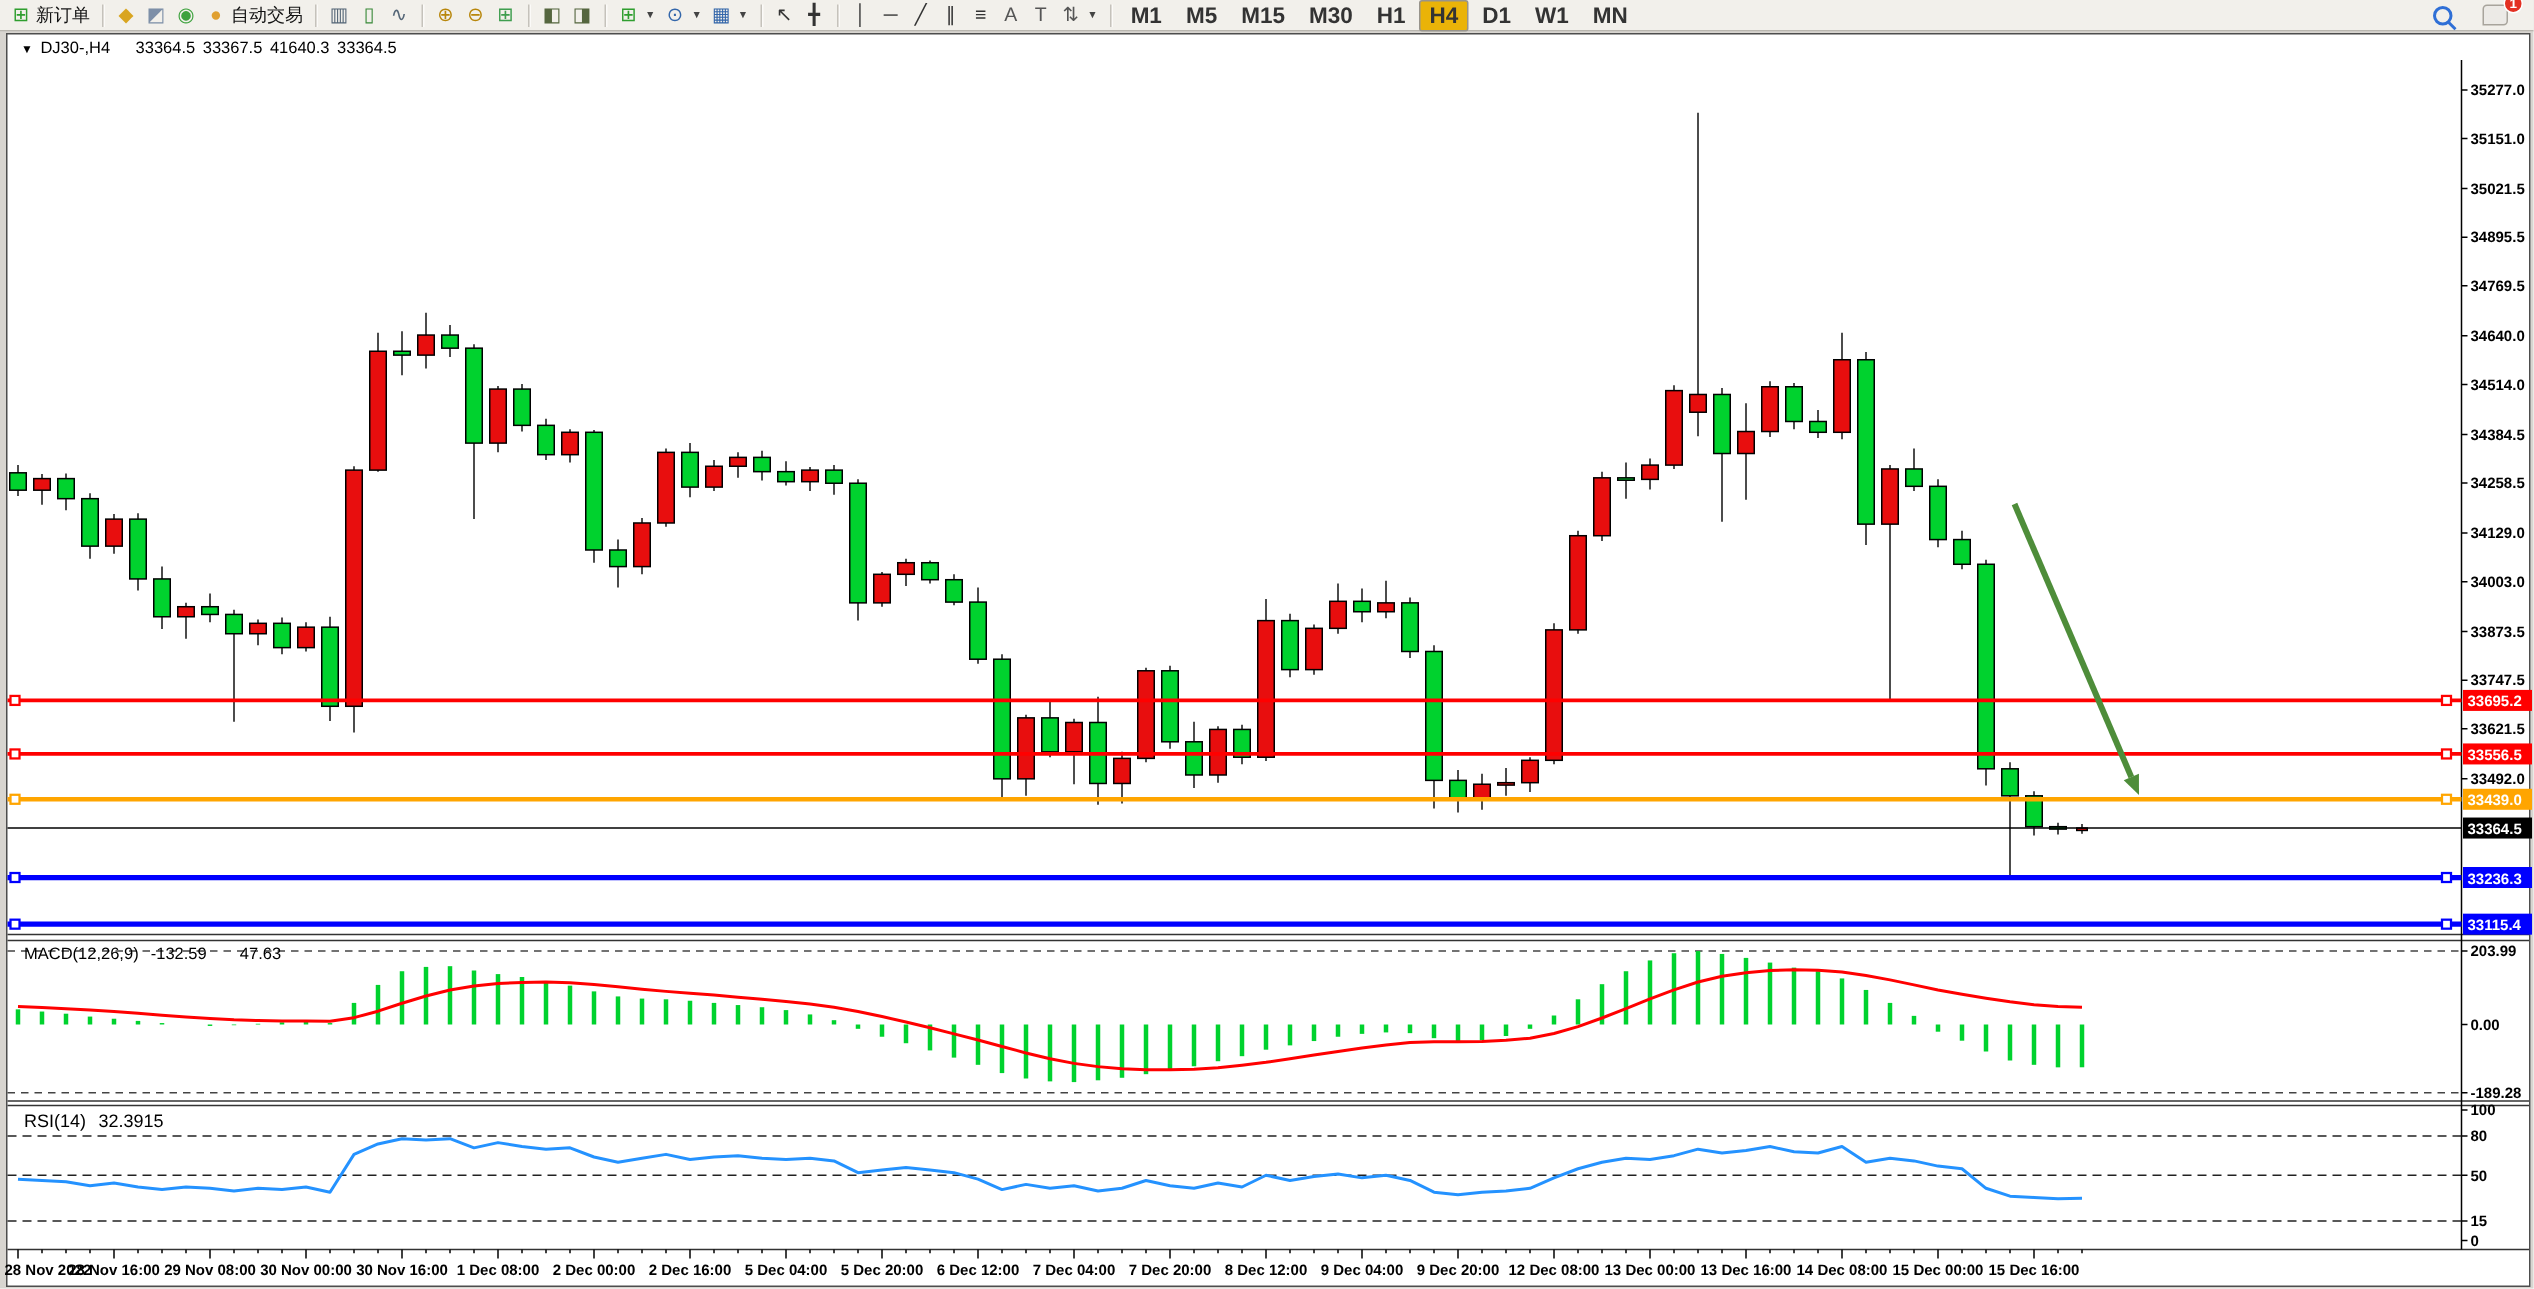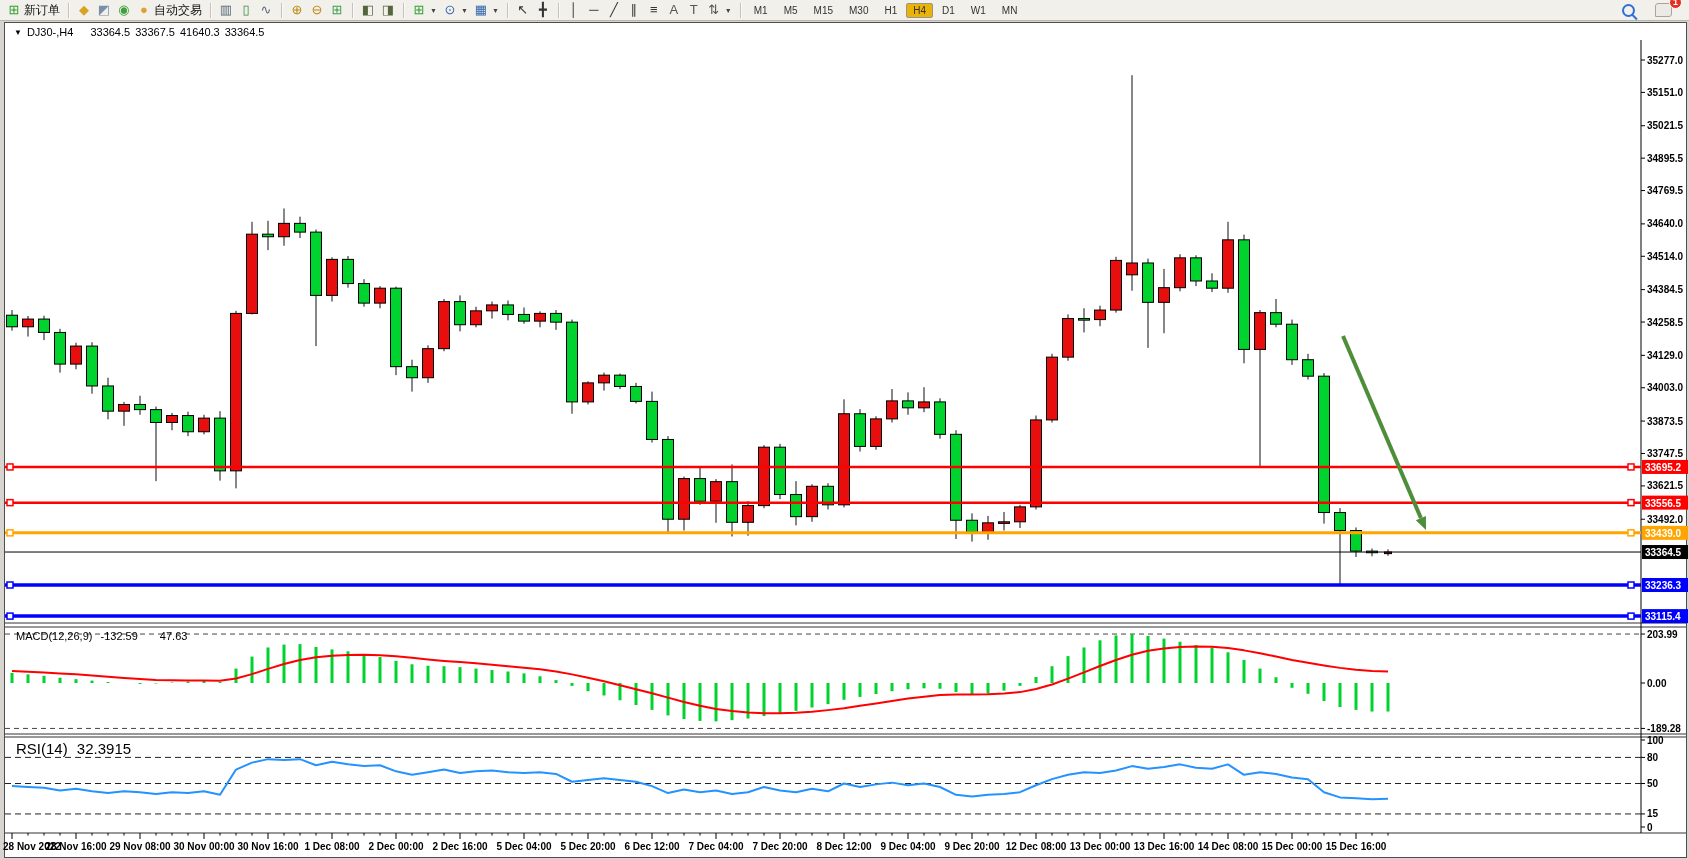"M1" .tf-btn { font-size: 10px -> 15px; font-weight: 400 -> 700 }
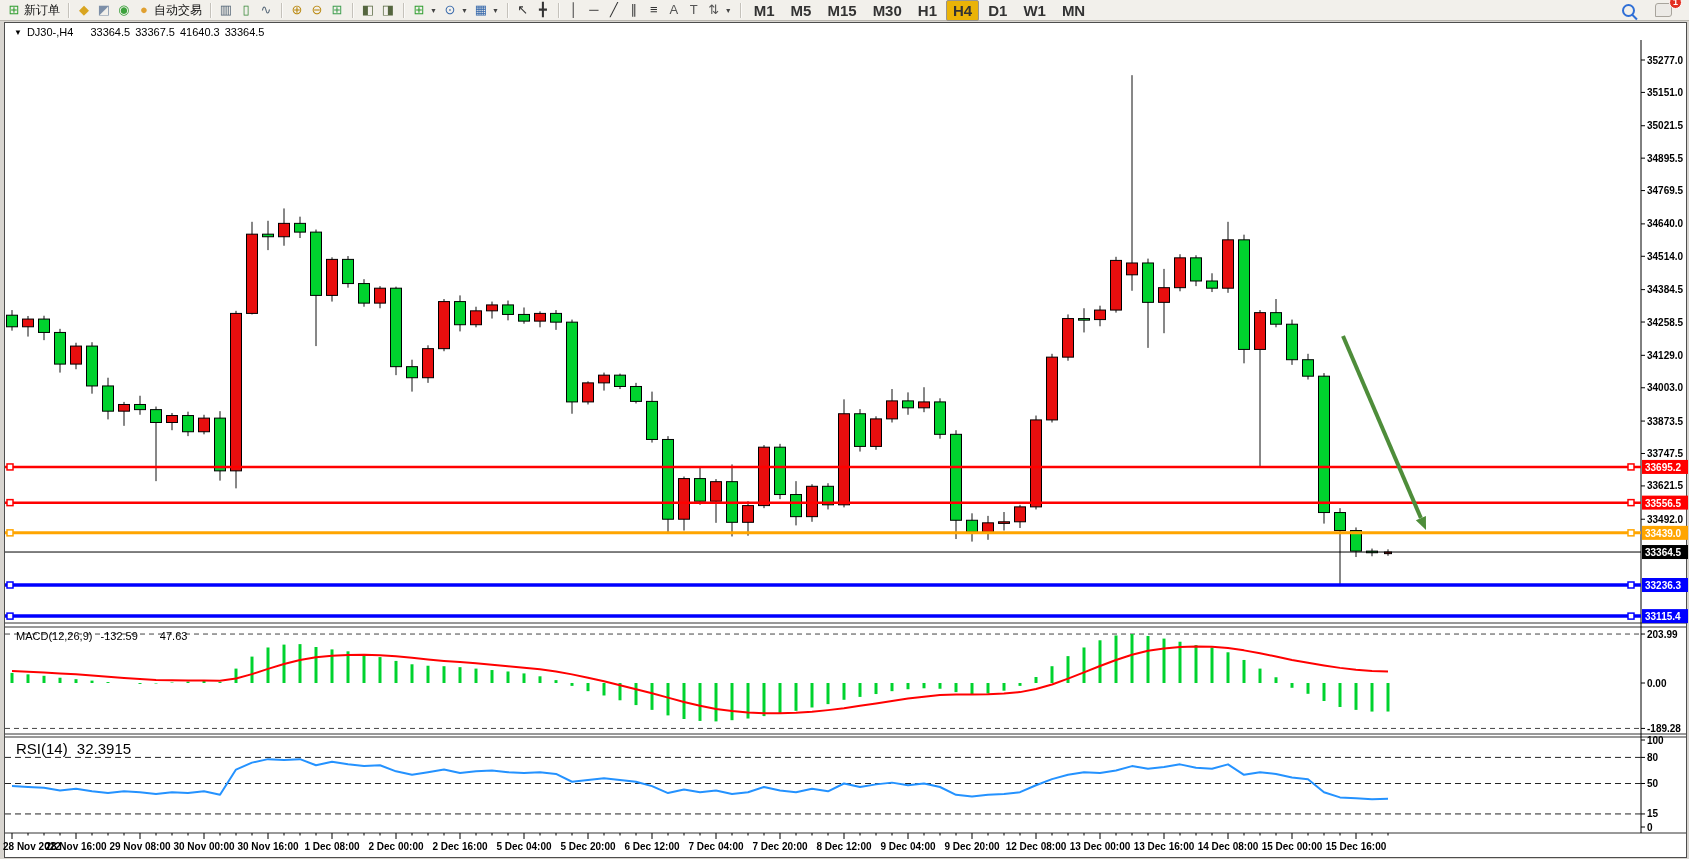"RSI(14) 32.3915" #rsi-label { font-size: 15px -> 12px }
